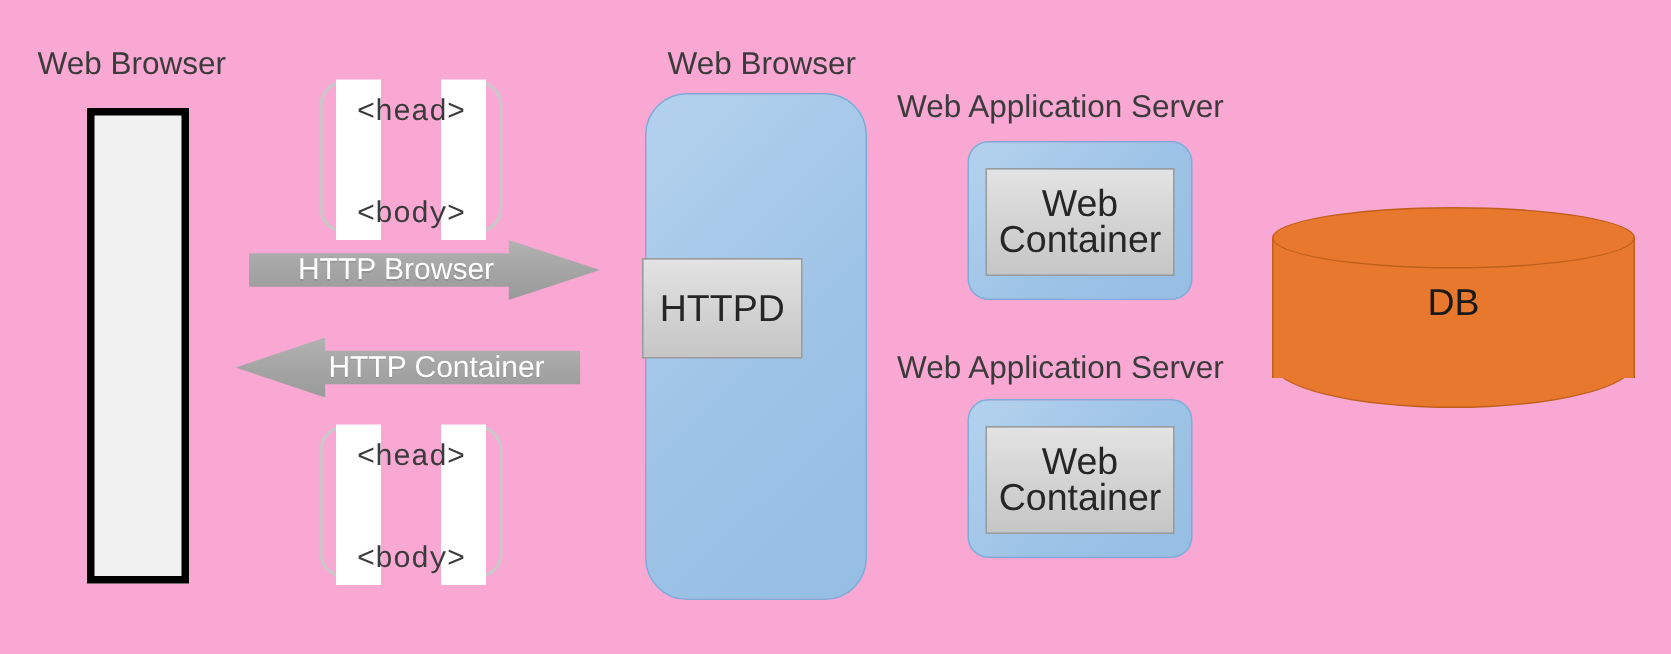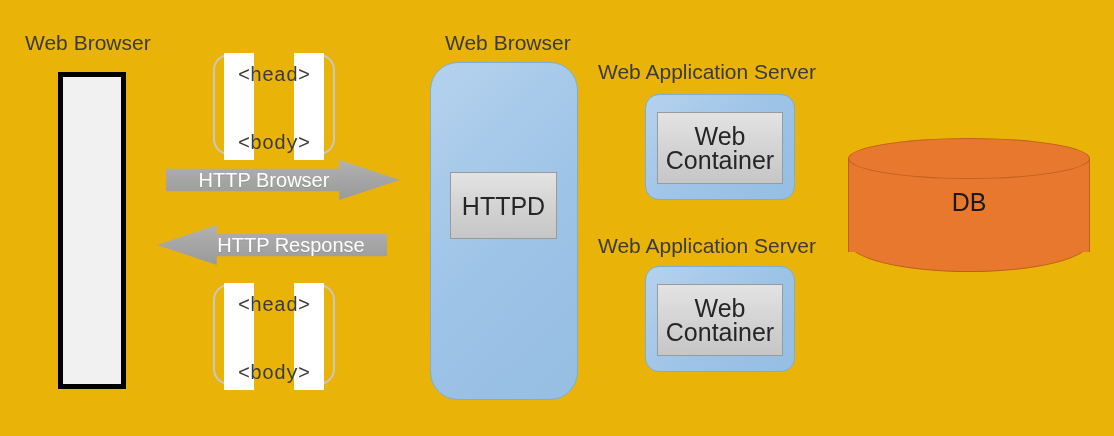"Web Browser" #canvas { background: #eab308 -> #f9a8d4 }
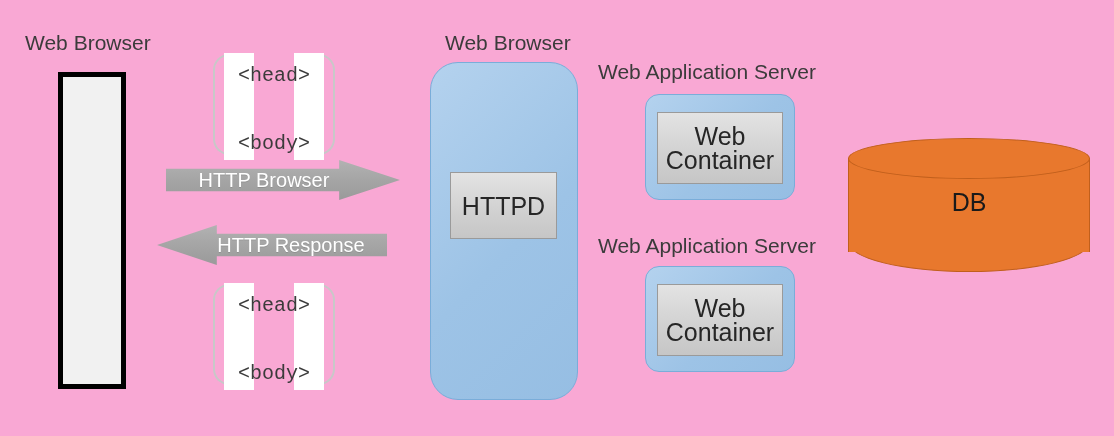"HTTPD" #httpd-box { left: 450px -> 428px }
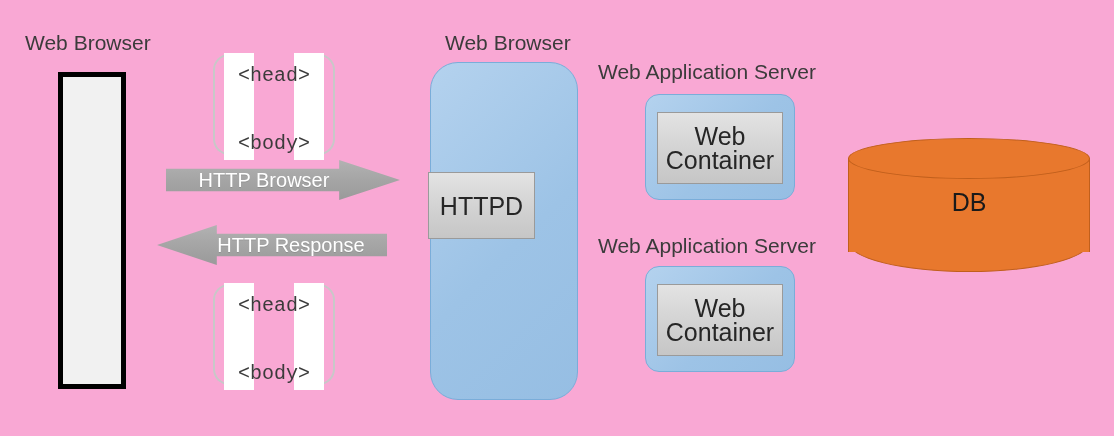"HTTP Response" span { text: Response -> Container }
